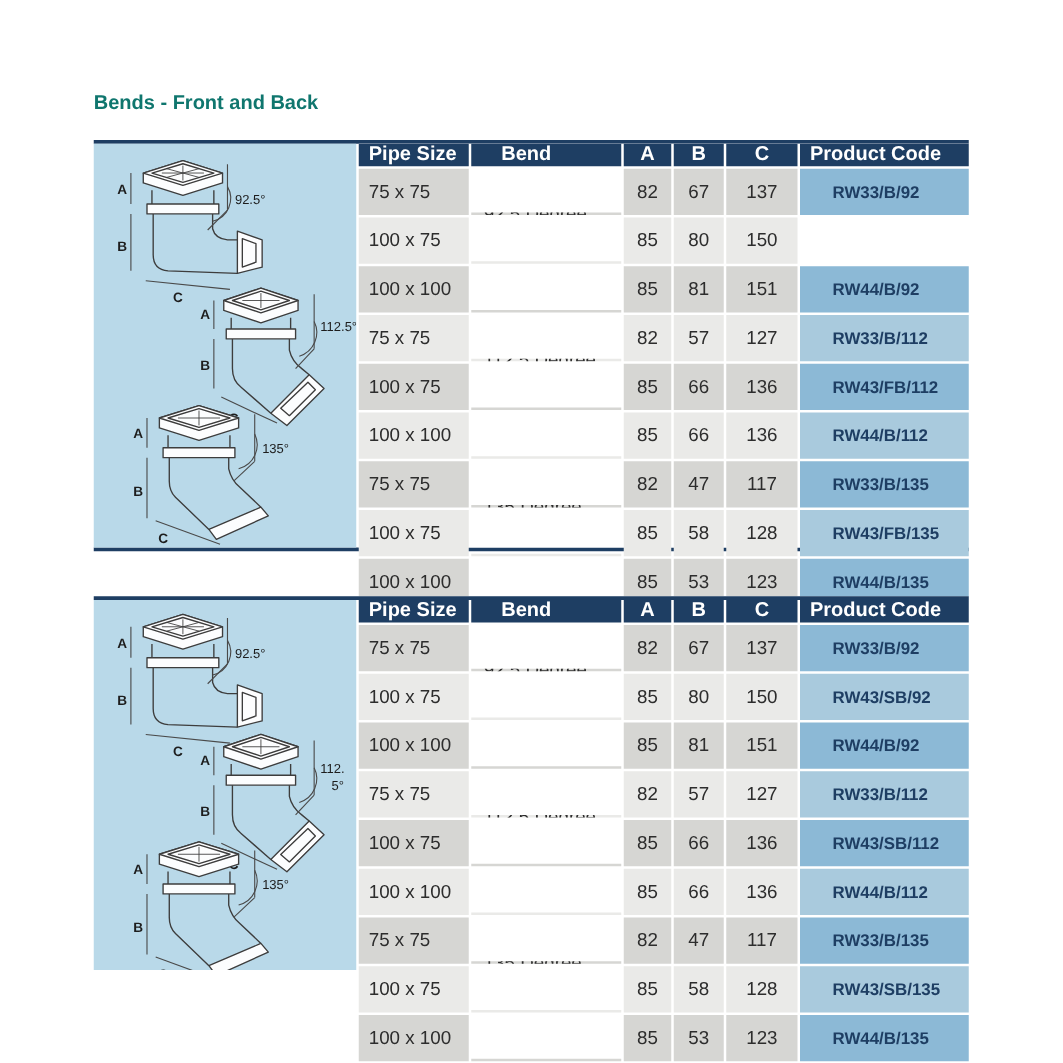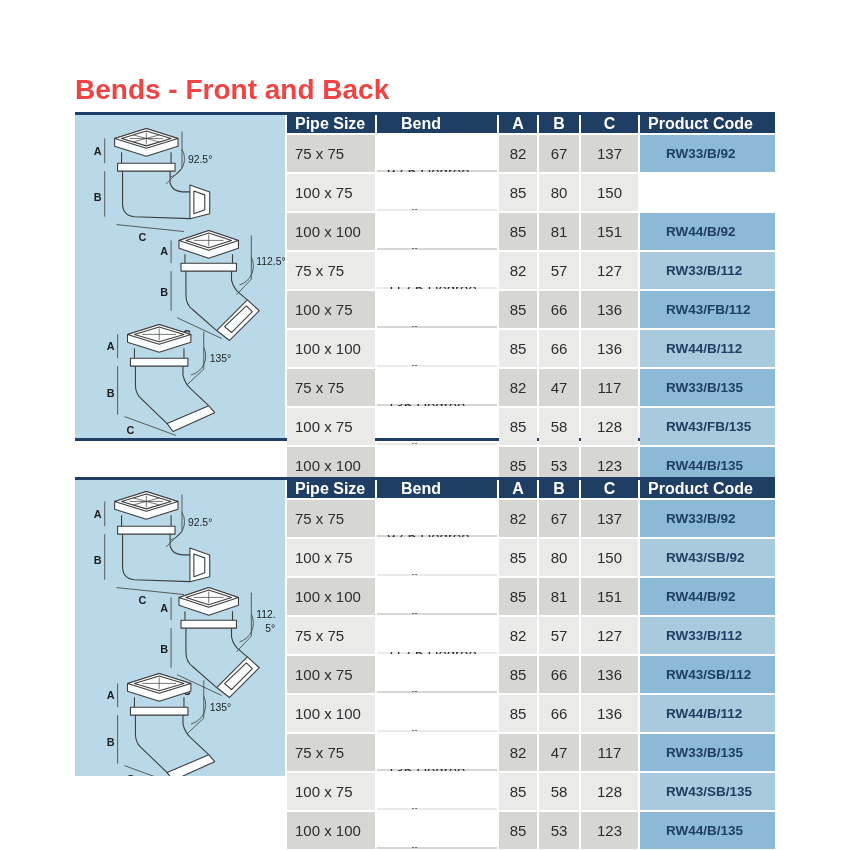"Bends - Front and Back" .section-title { color: #ef4444 -> #0f766e; font-size: 28px -> 16px }
